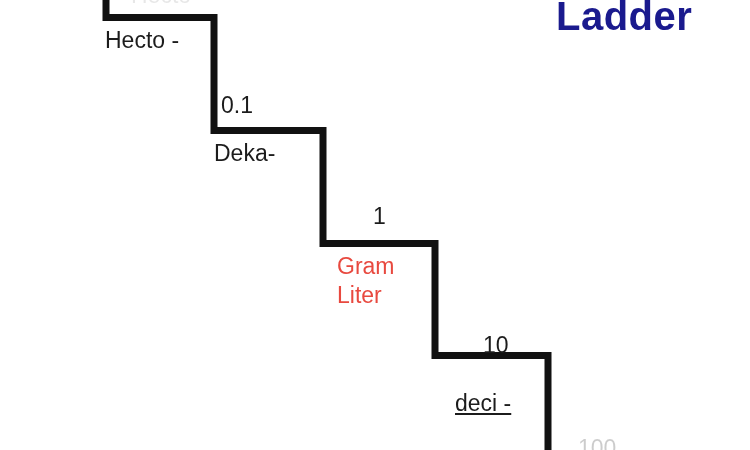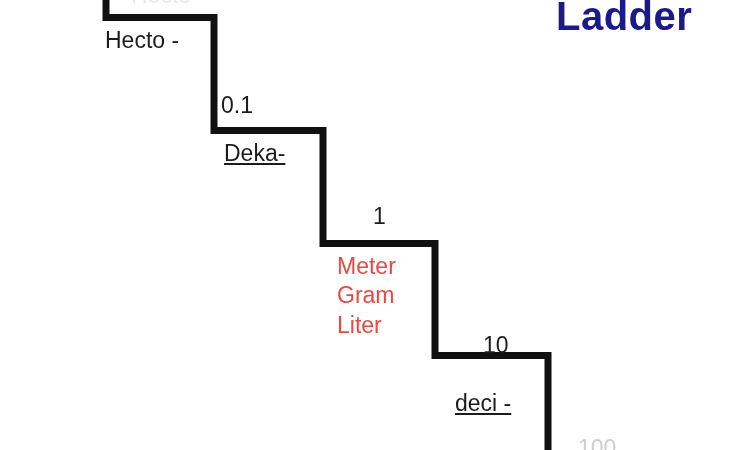"Deka-" div.label { left: 224px -> 214px; text-decoration: underline -> none }
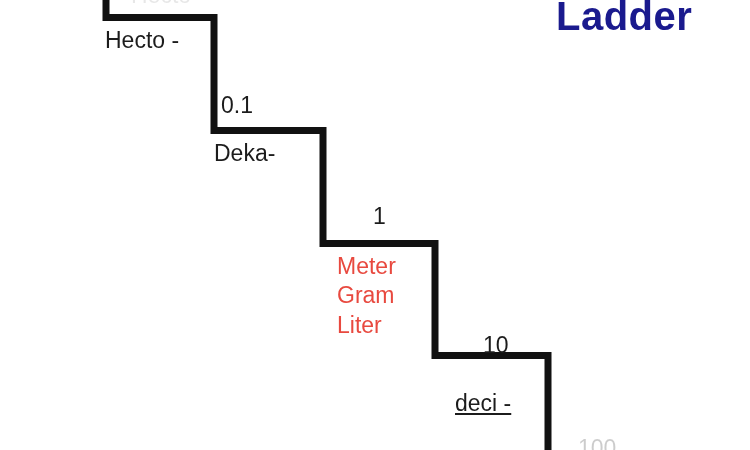"Meter" div { html: <div>Meter</div> -> none }
